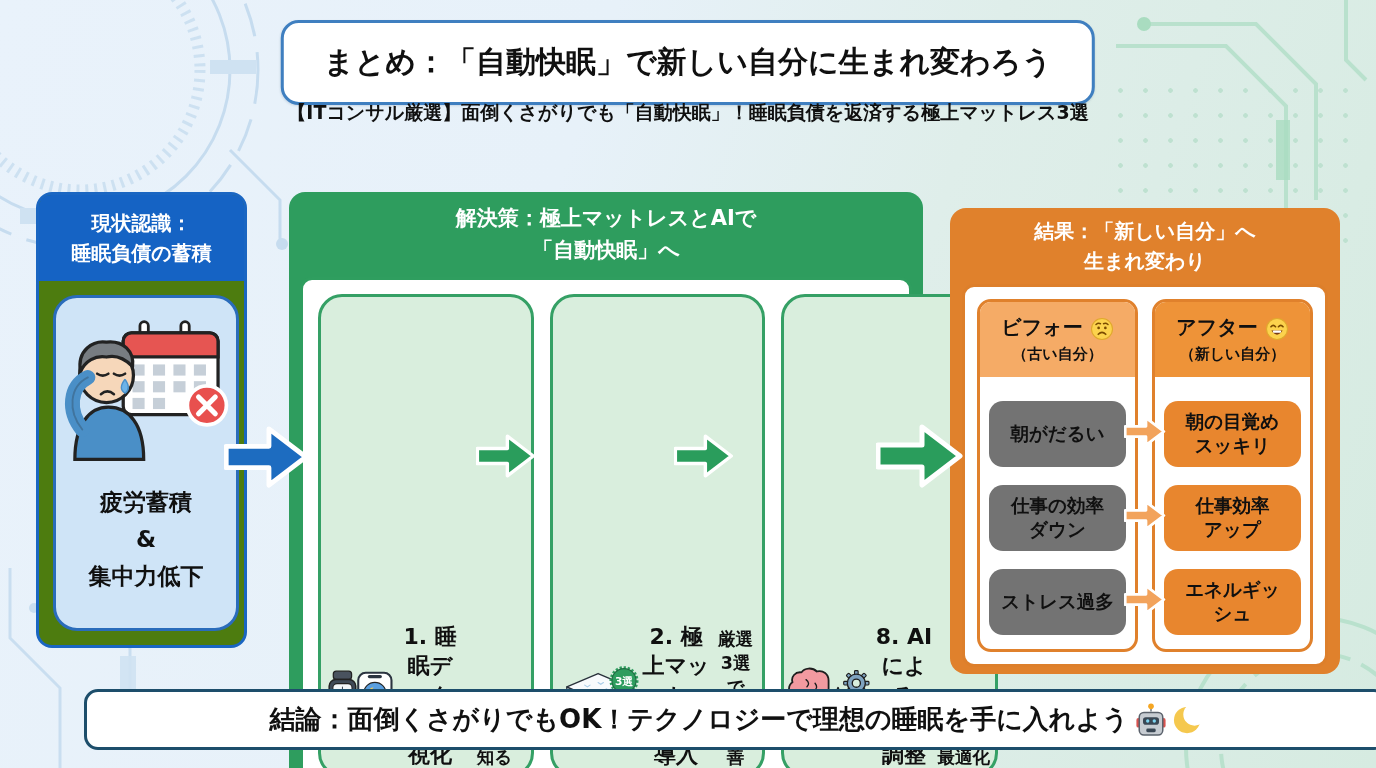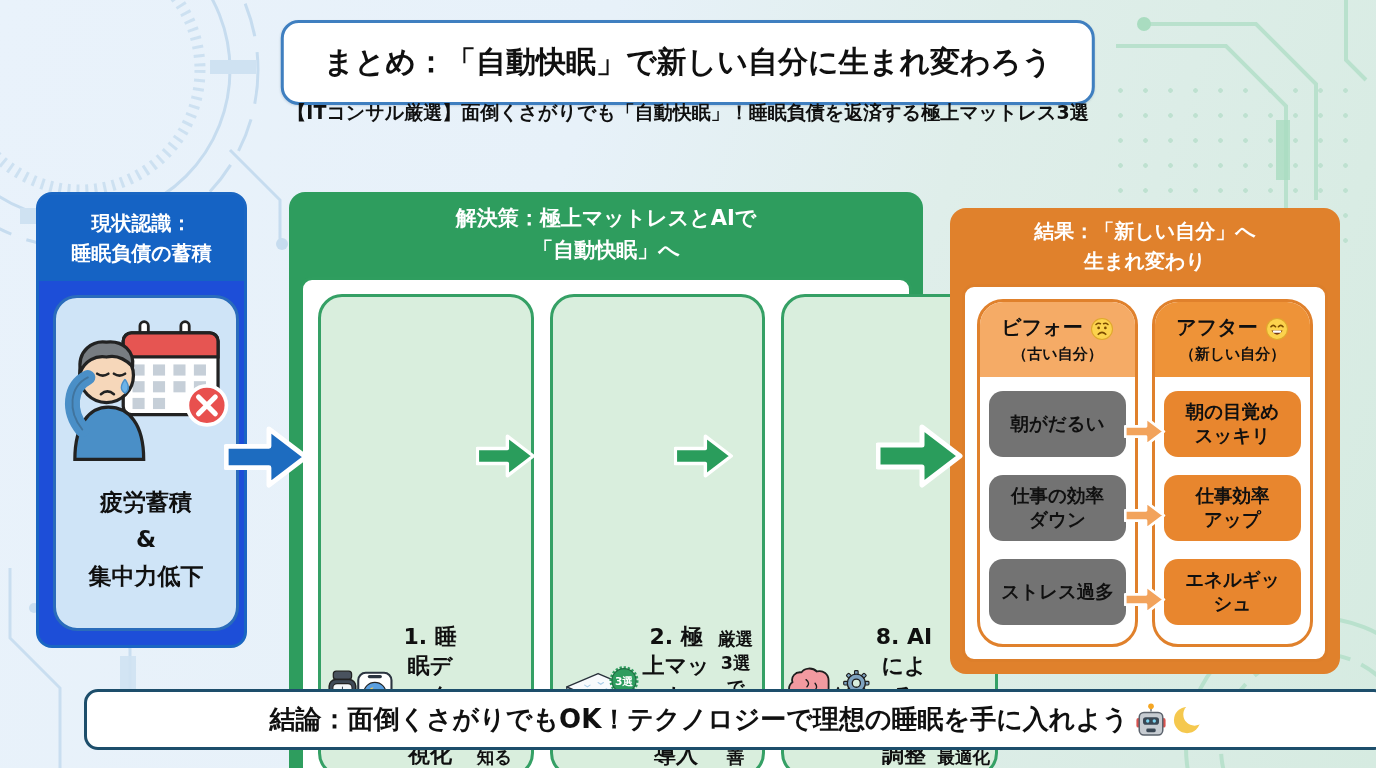"現状認識：" .problem { background: #1d4ed8 -> #4d7c0f }
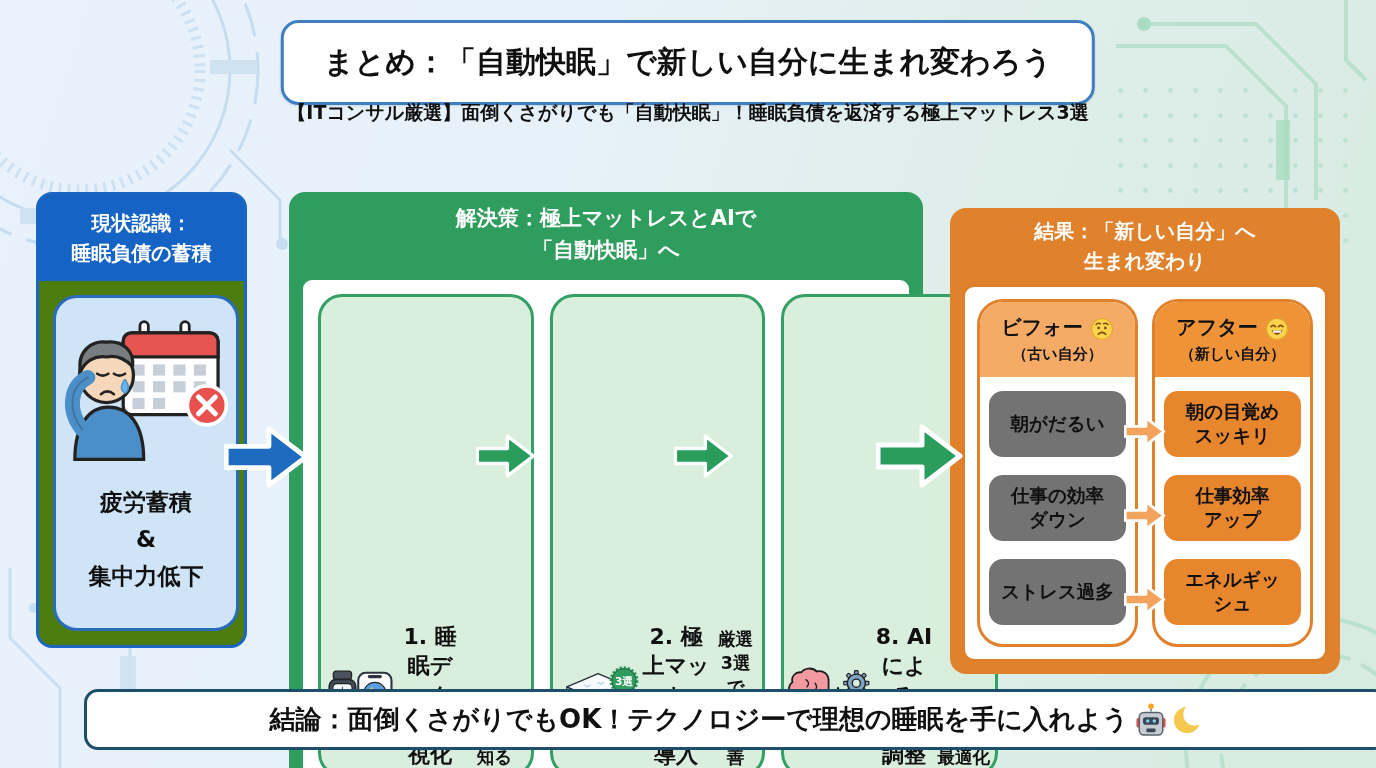"ビフォー" .ba-col { border-radius: 26px -> 14px; gap: none -> 10px }
